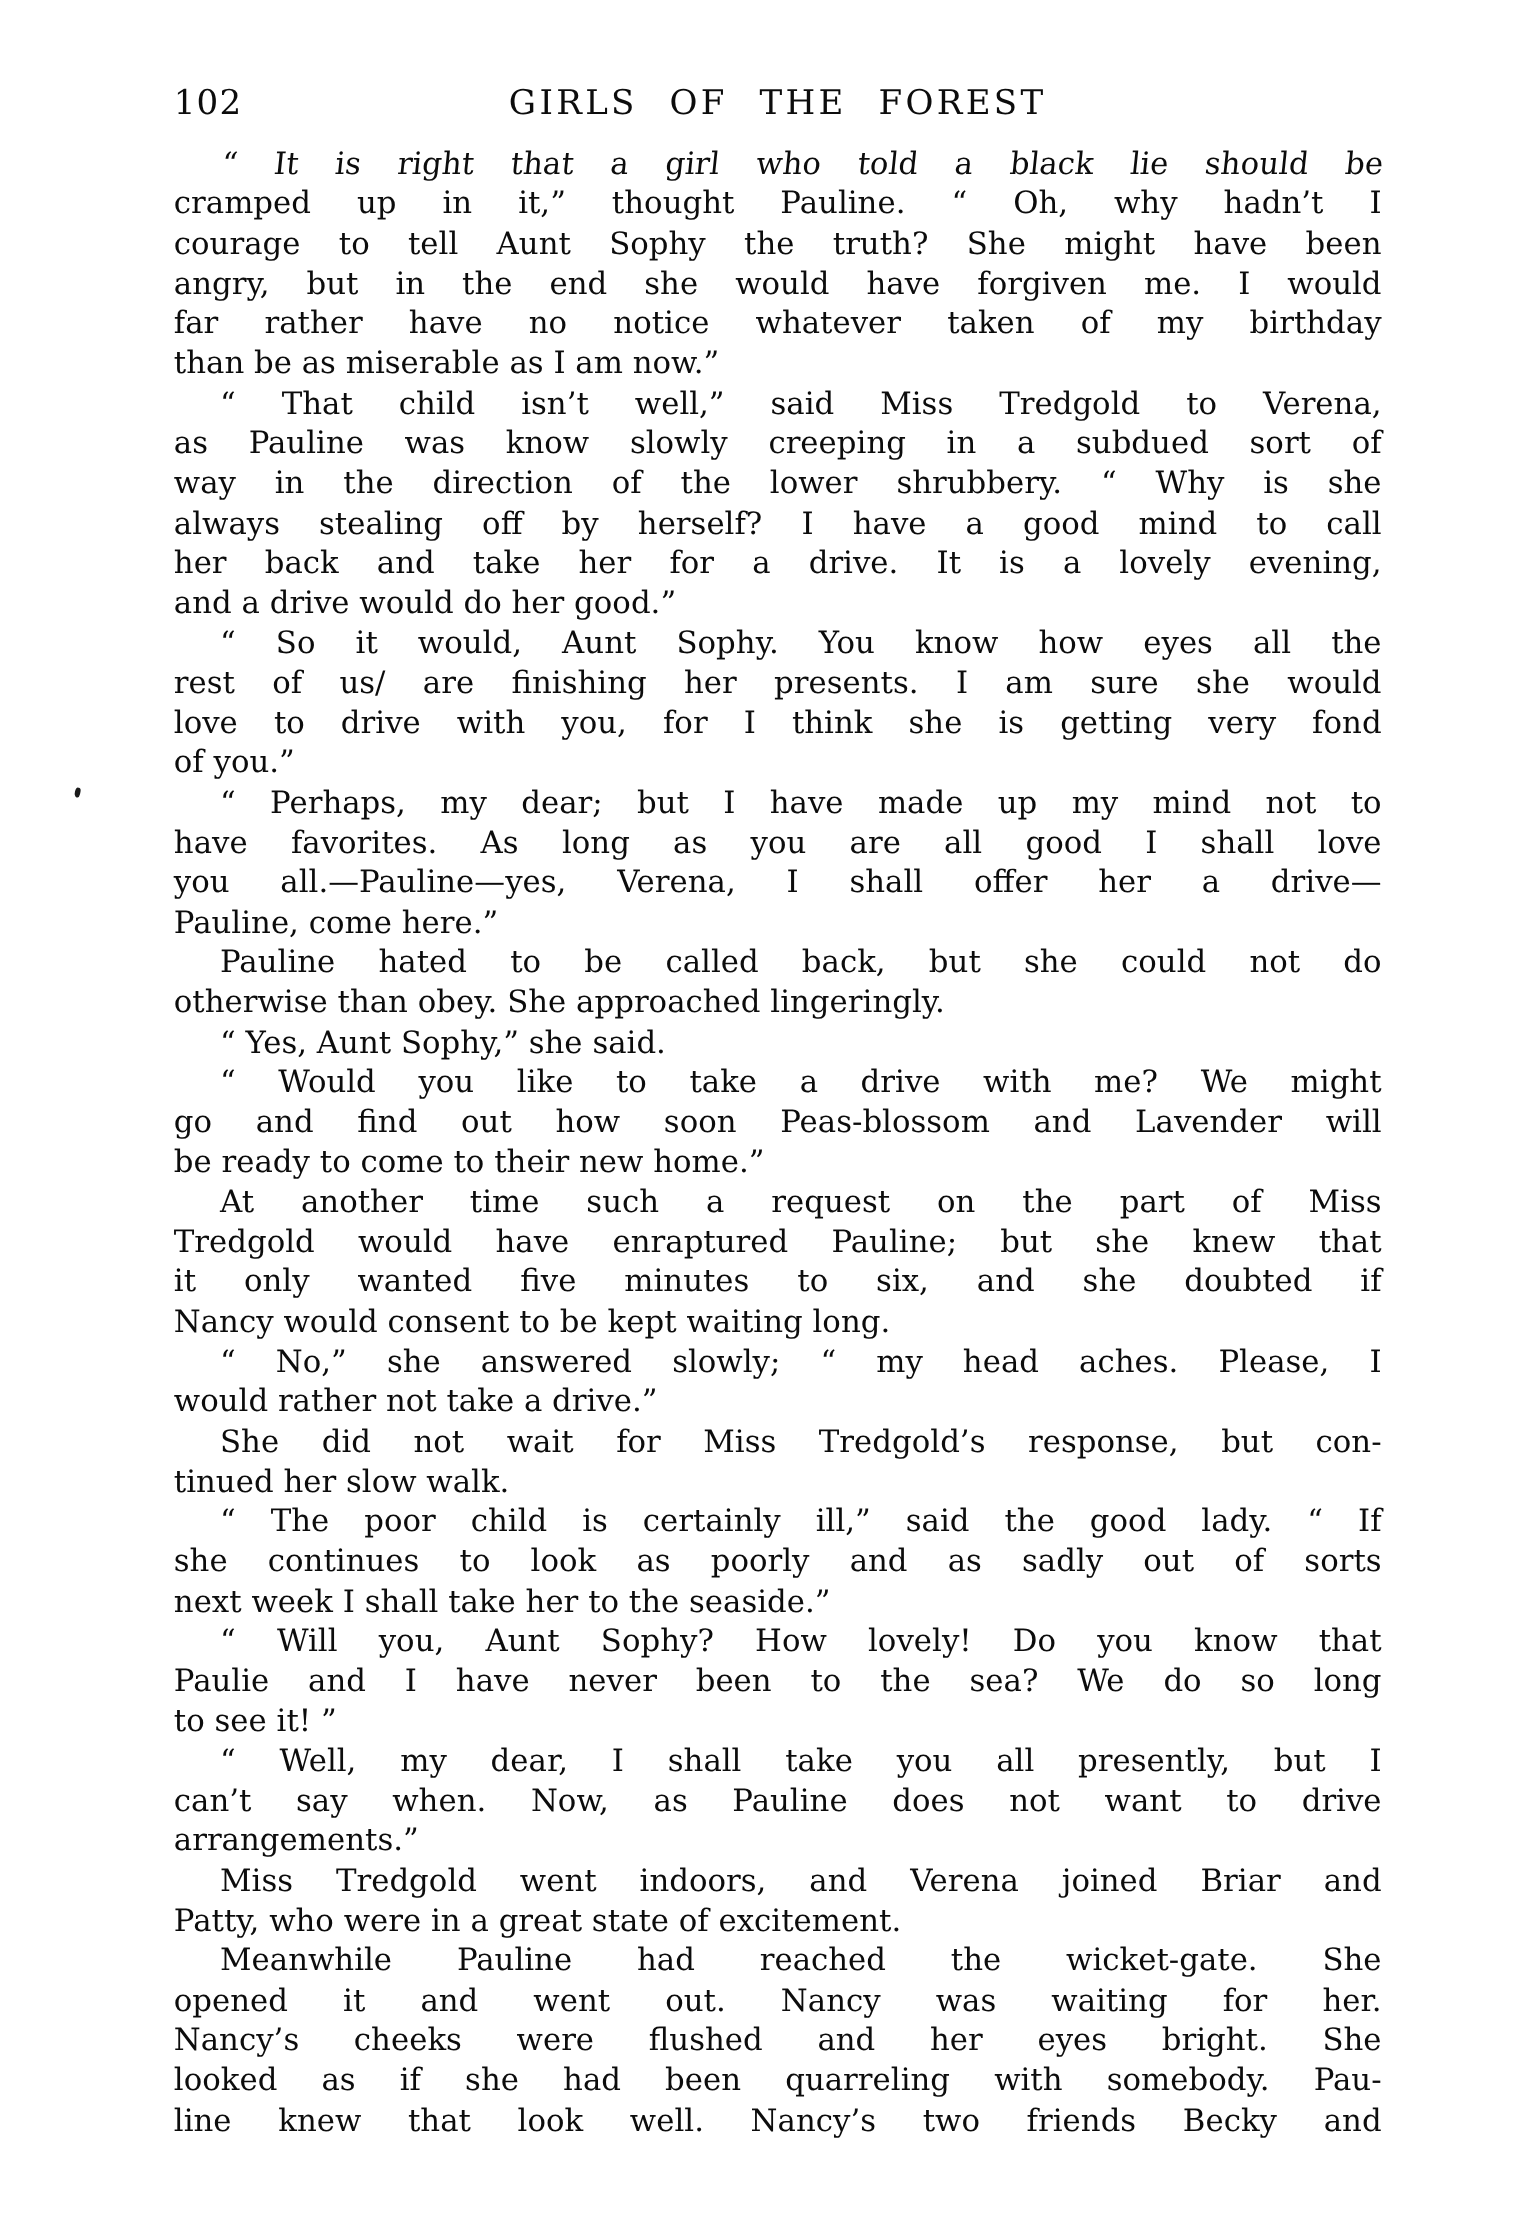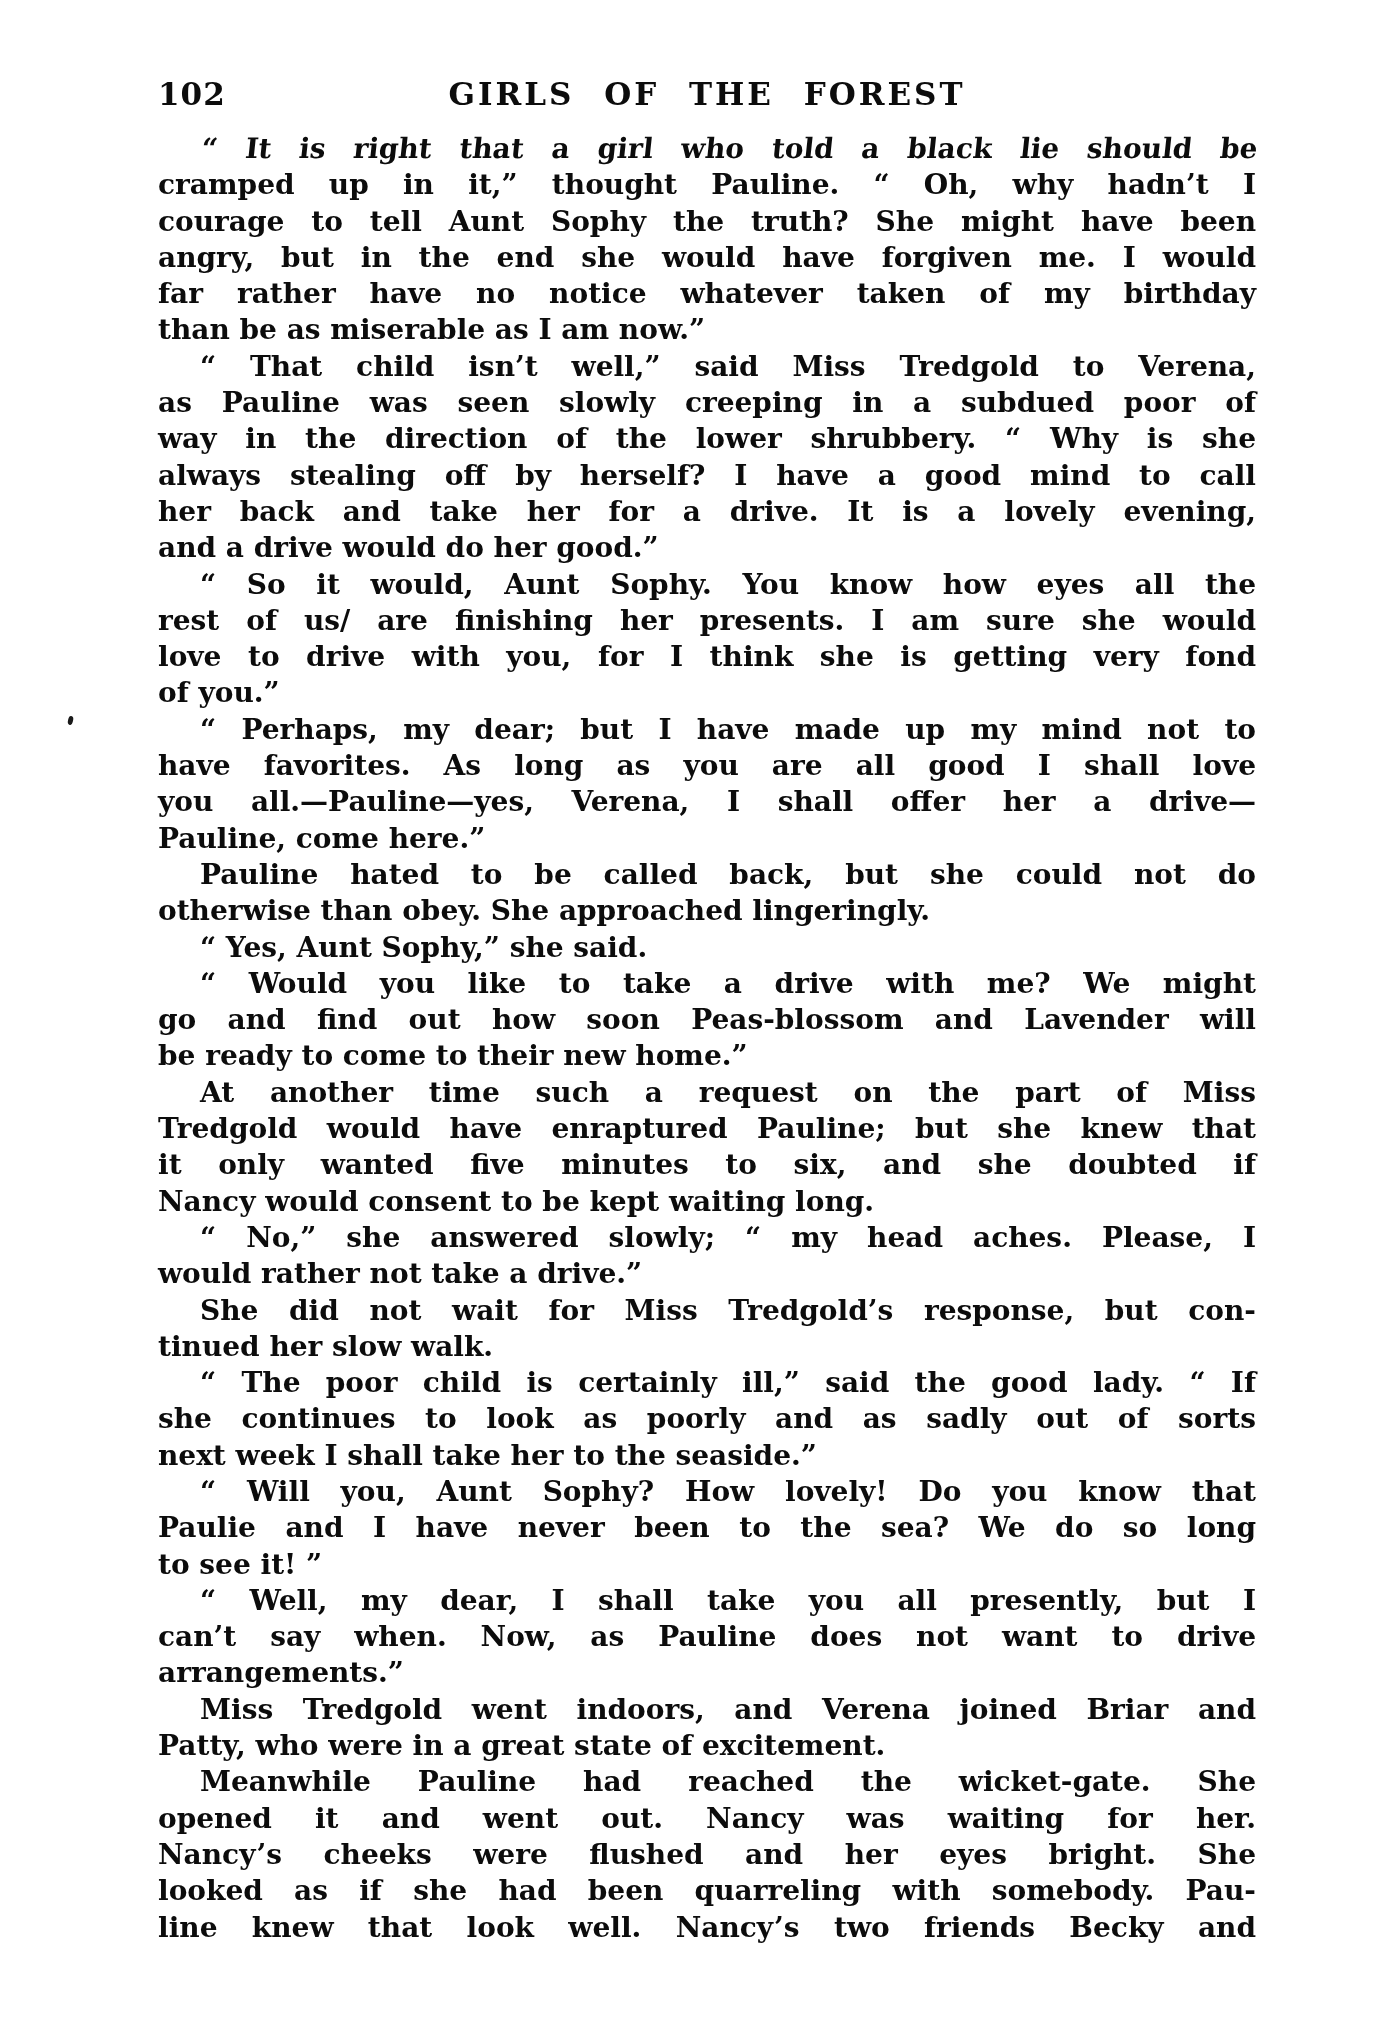"102" .sheet { font-weight: bold -> none }
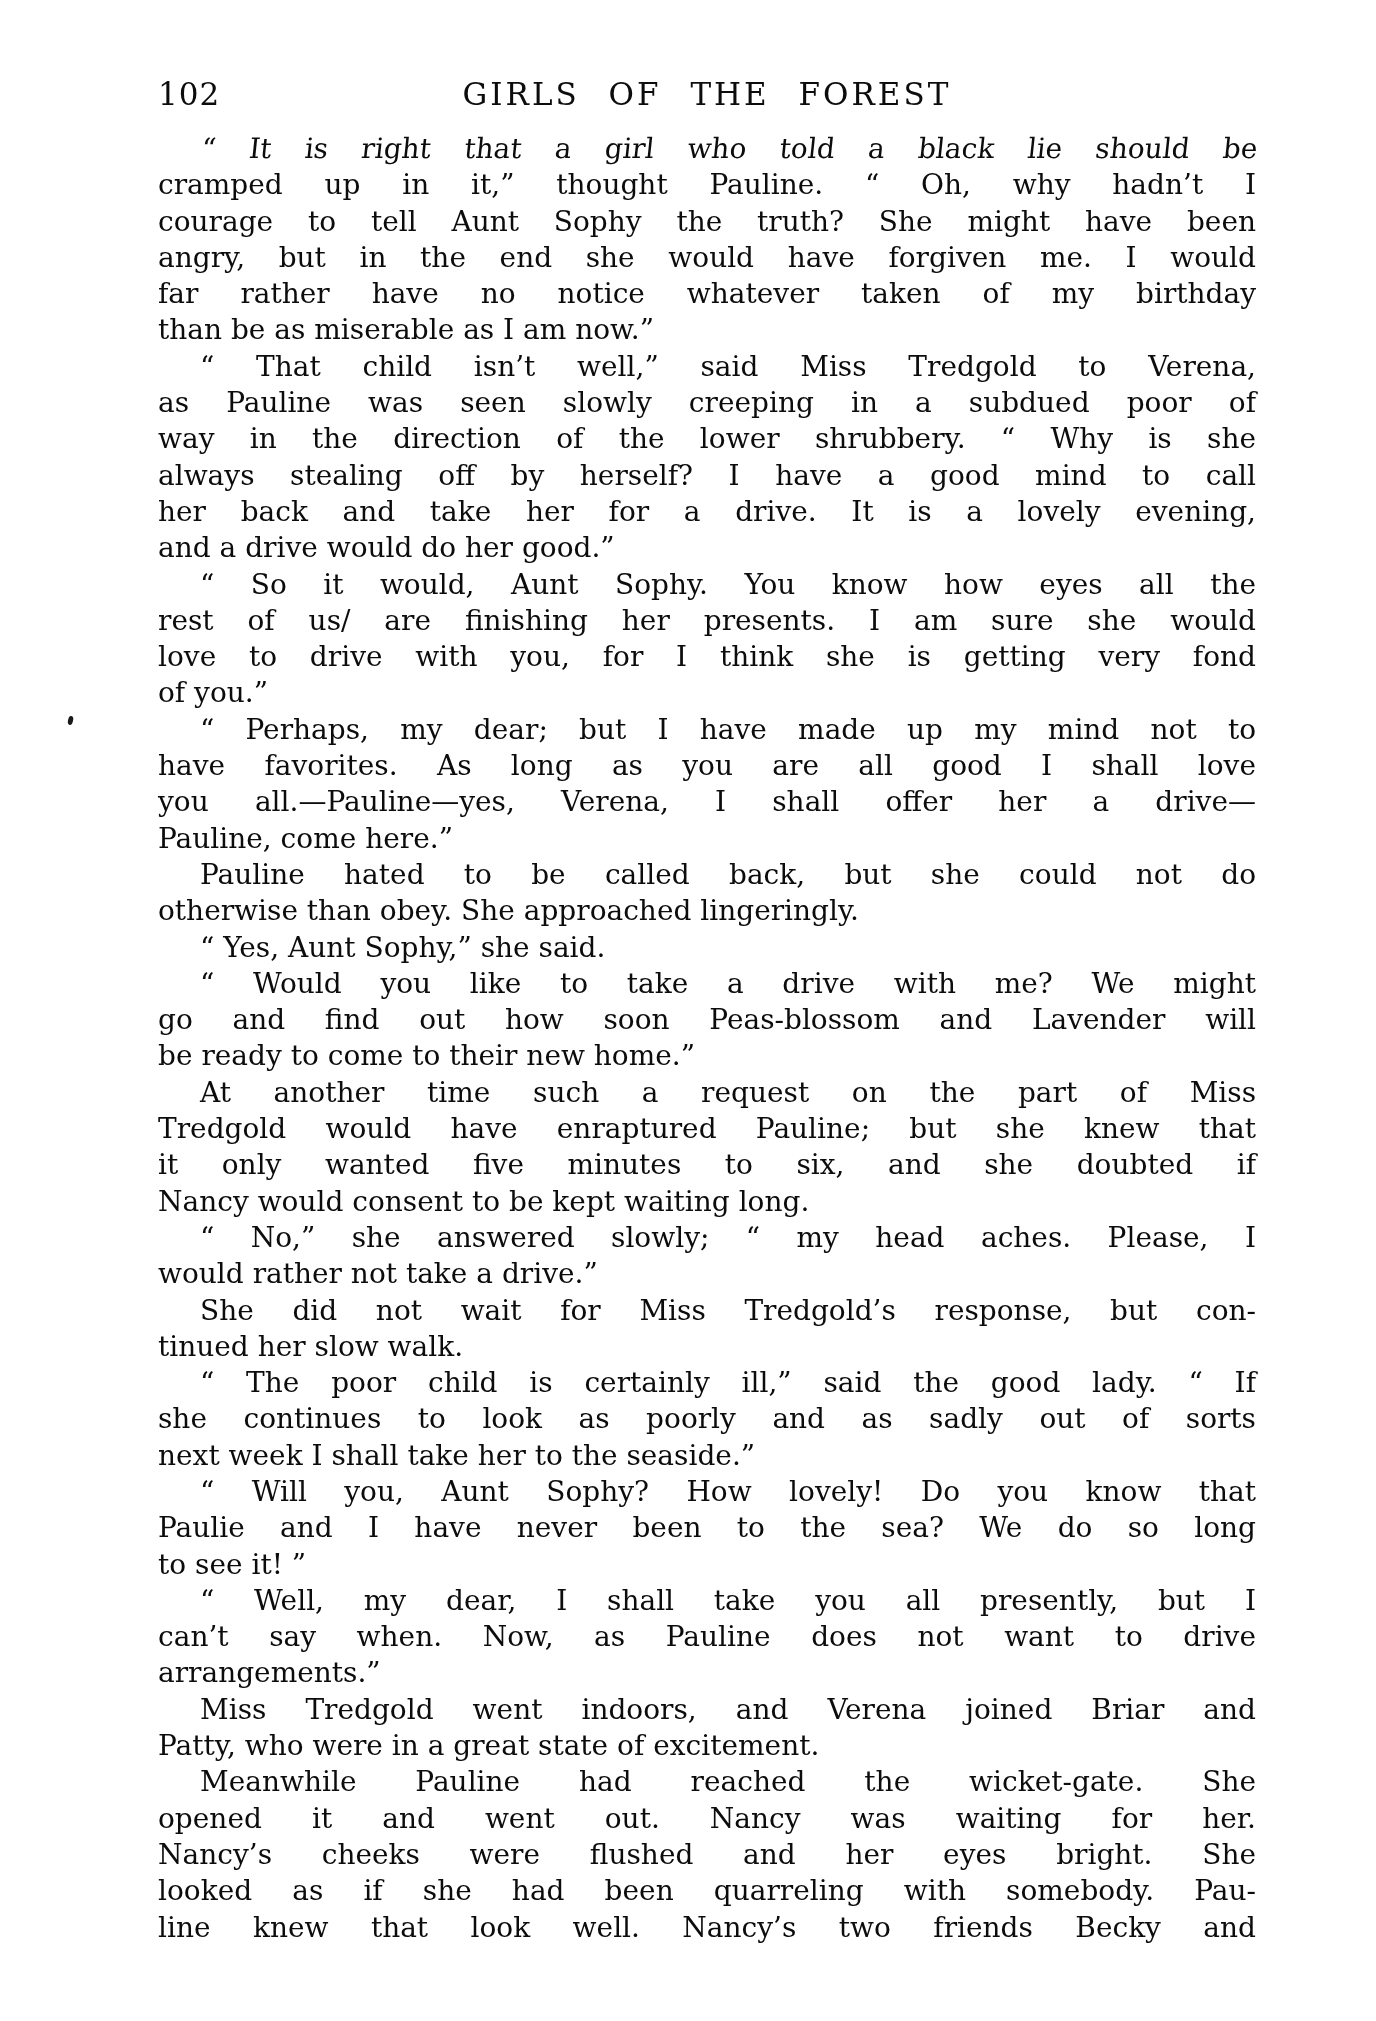"as Pauline was seen slowly" div.line { text: seen slowly creeping in a subdued poor -> know slowly creeping in a subdued sort }
